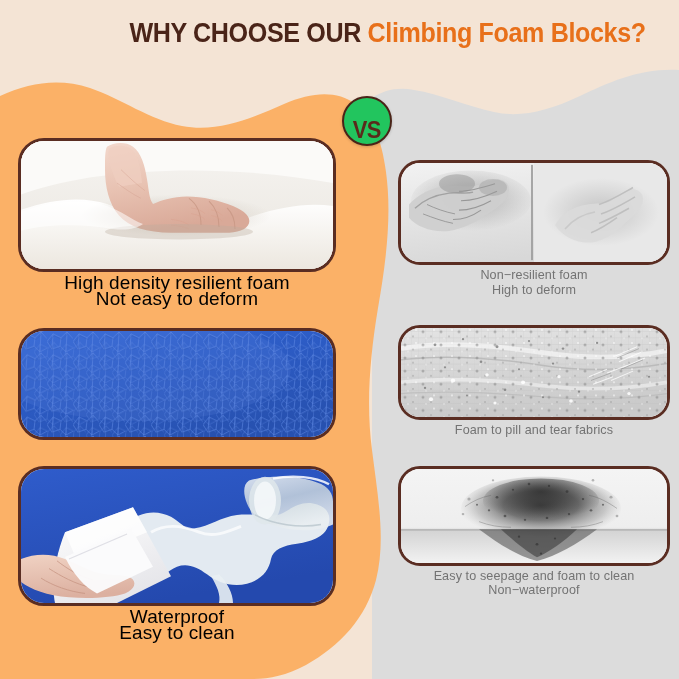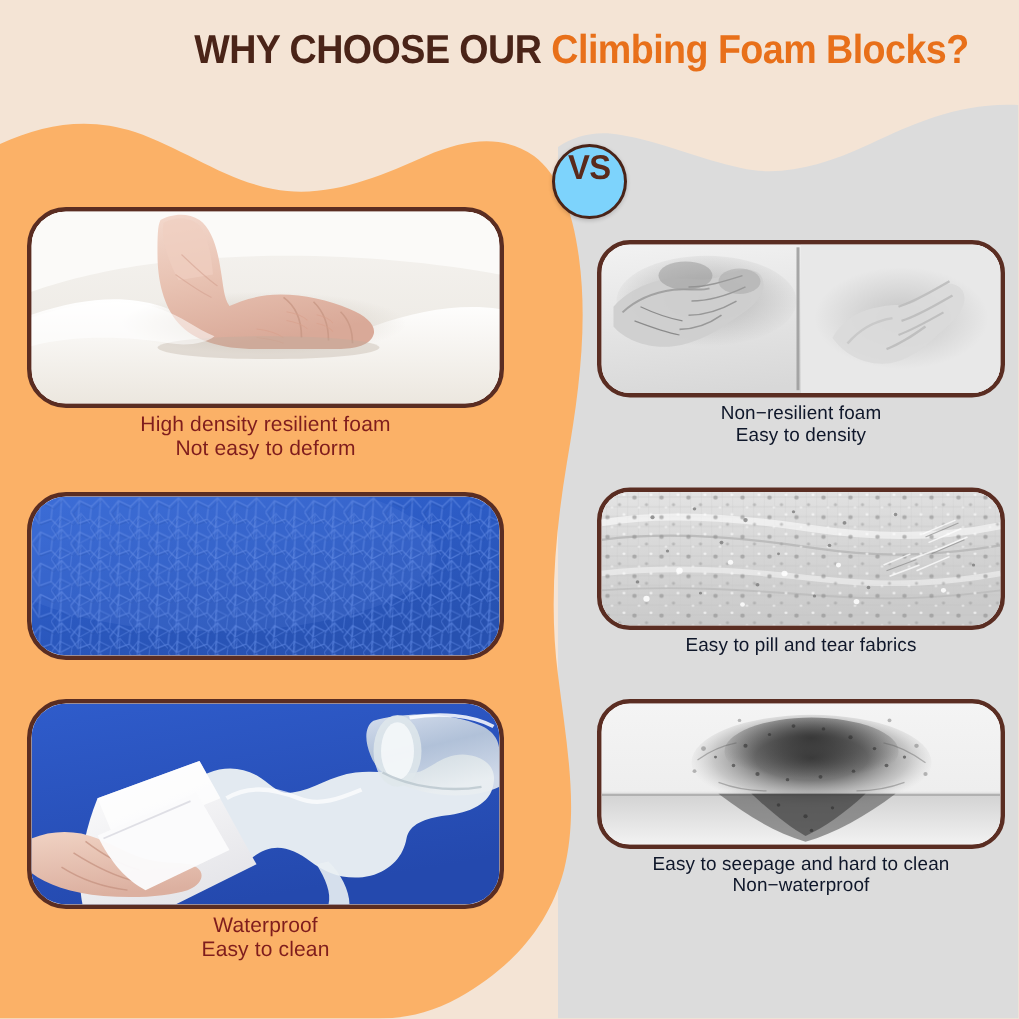"VS" .vs-badge { align-items: flex-start -> flex-end; background: #7dd3fc -> #22c55e; left: 368px -> 342px }
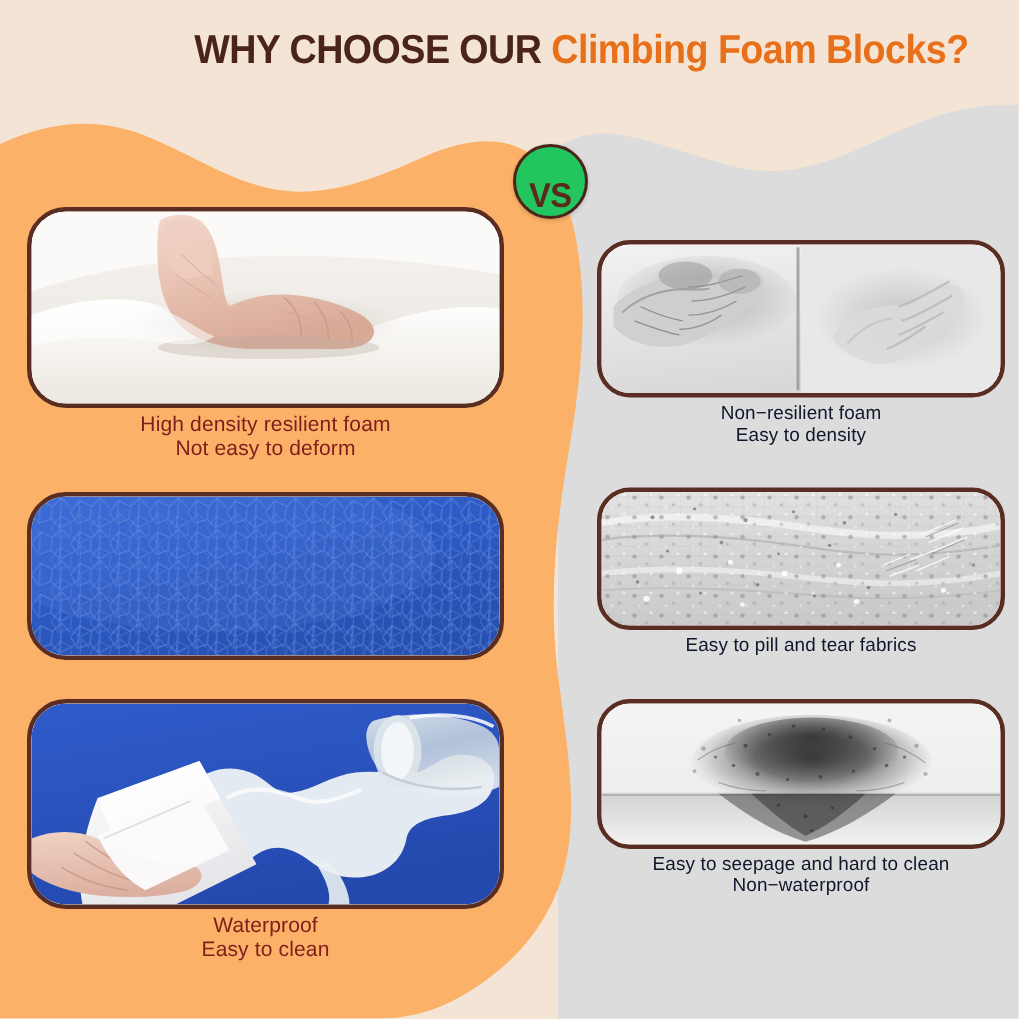"High density resilient foam" .cap { color: #7f1d1d -> #000000; font-size: 14px -> 19px }
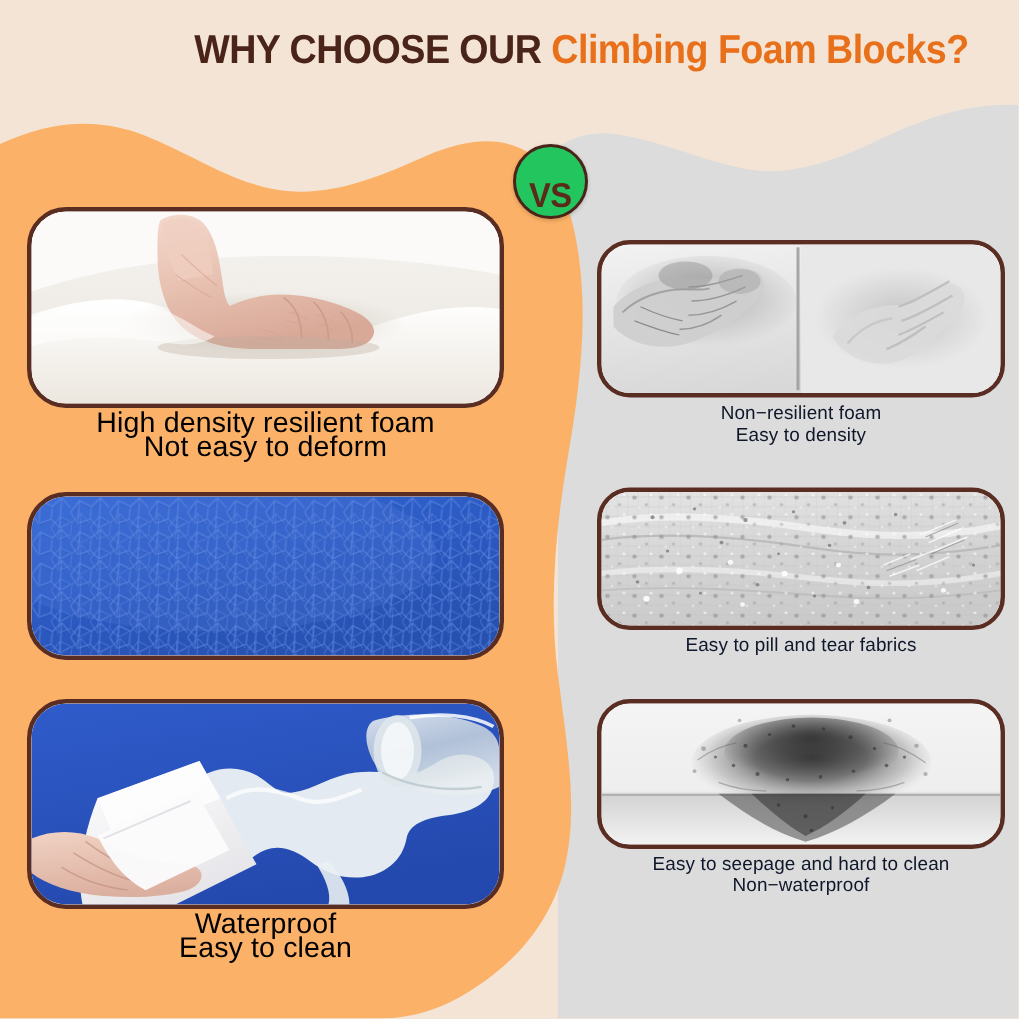"Non−resilient foam" #col-right .cap { color: #0f172a -> #737373 }
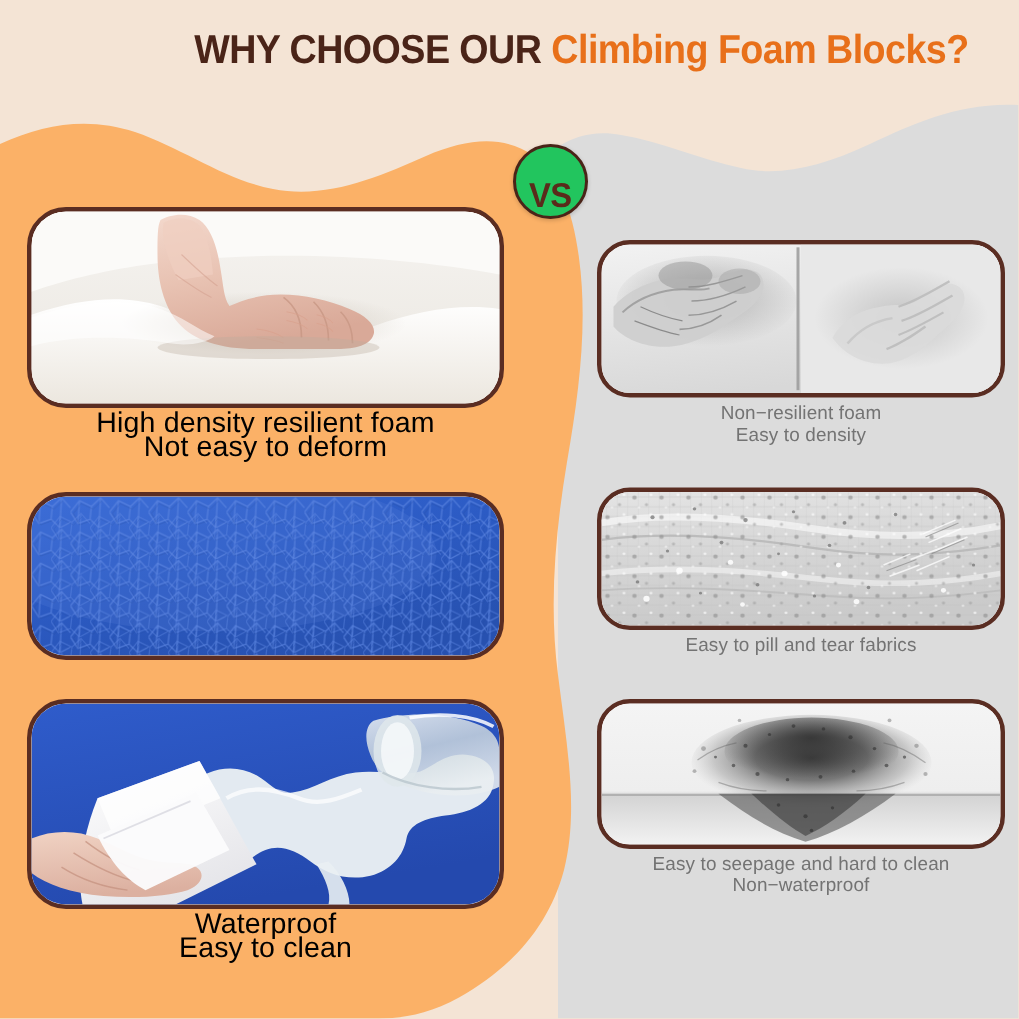"Easy to density" div { text: Easy to density -> High to deform }
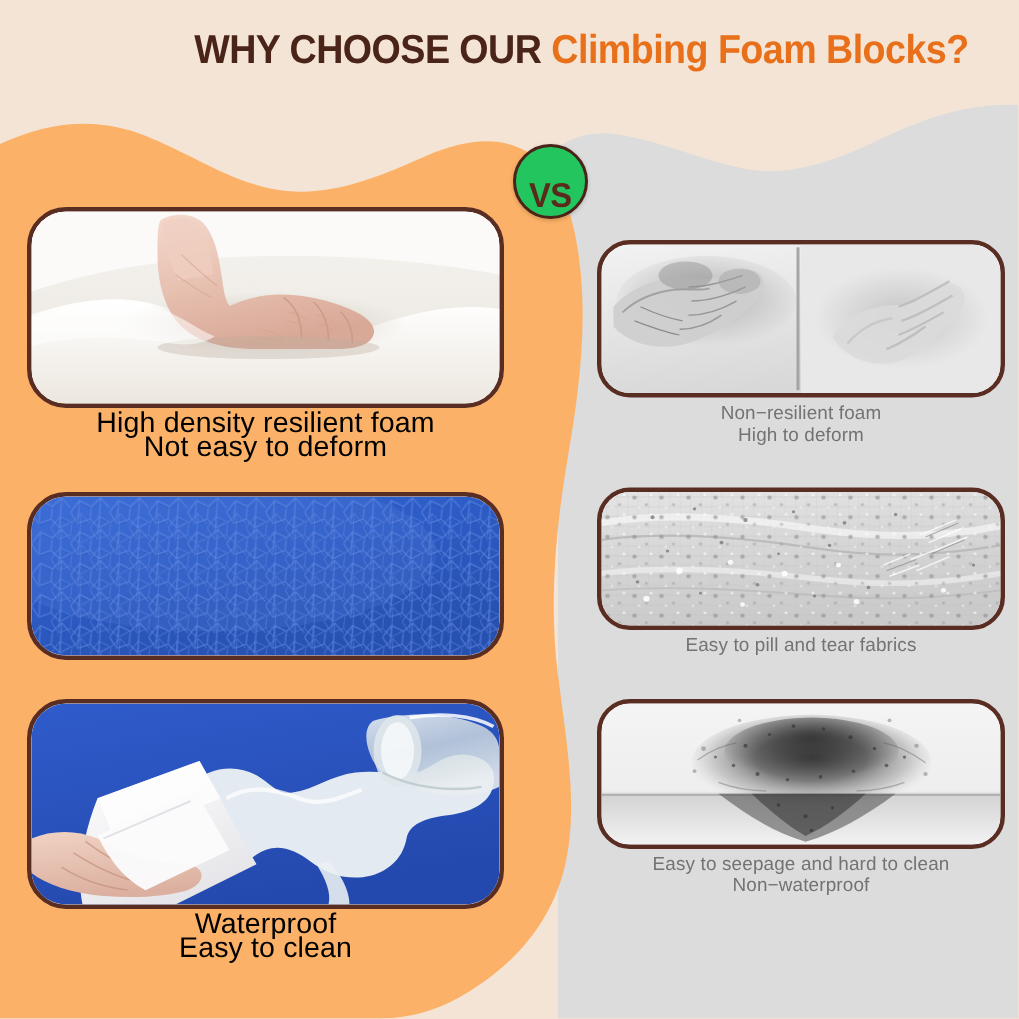"Easy to pill and tear" div { text: Easy -> Foam }
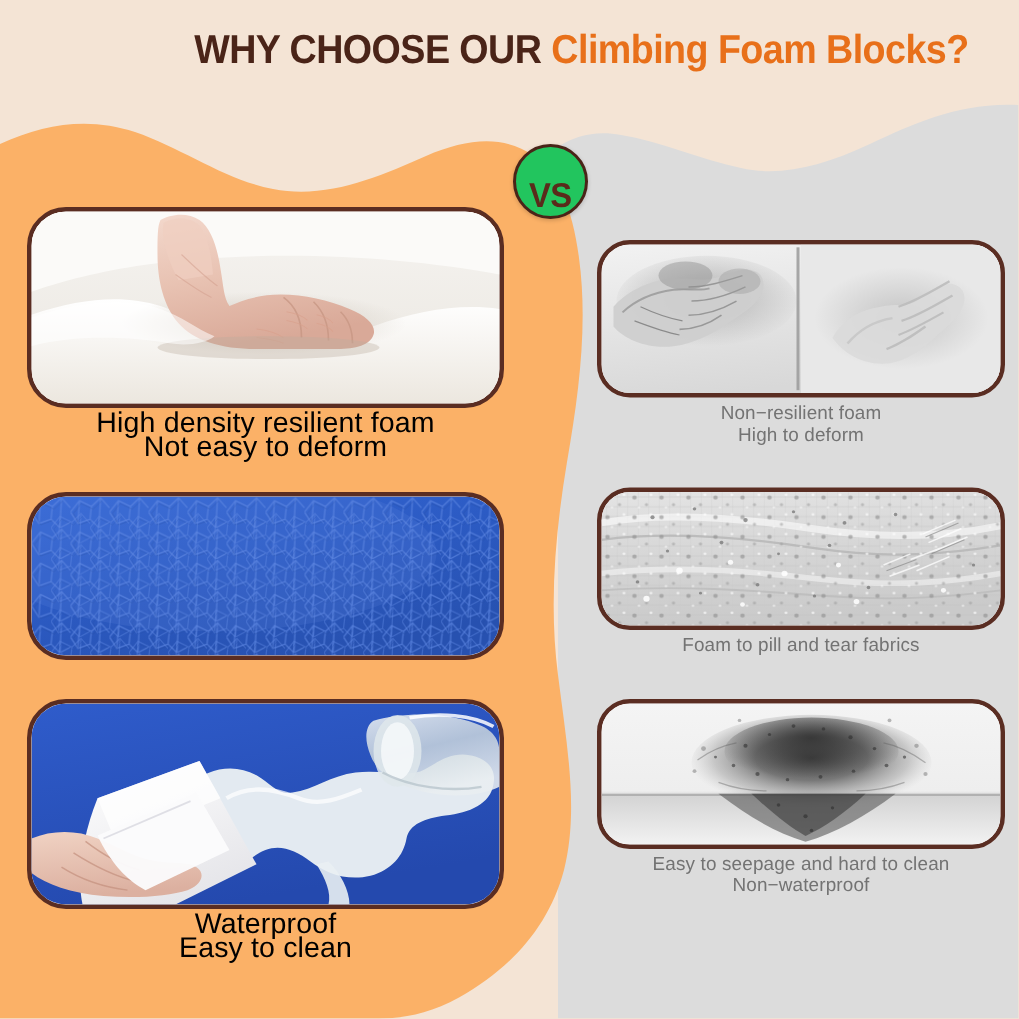"Easy to seepage and hard" div { text: hard -> foam }
